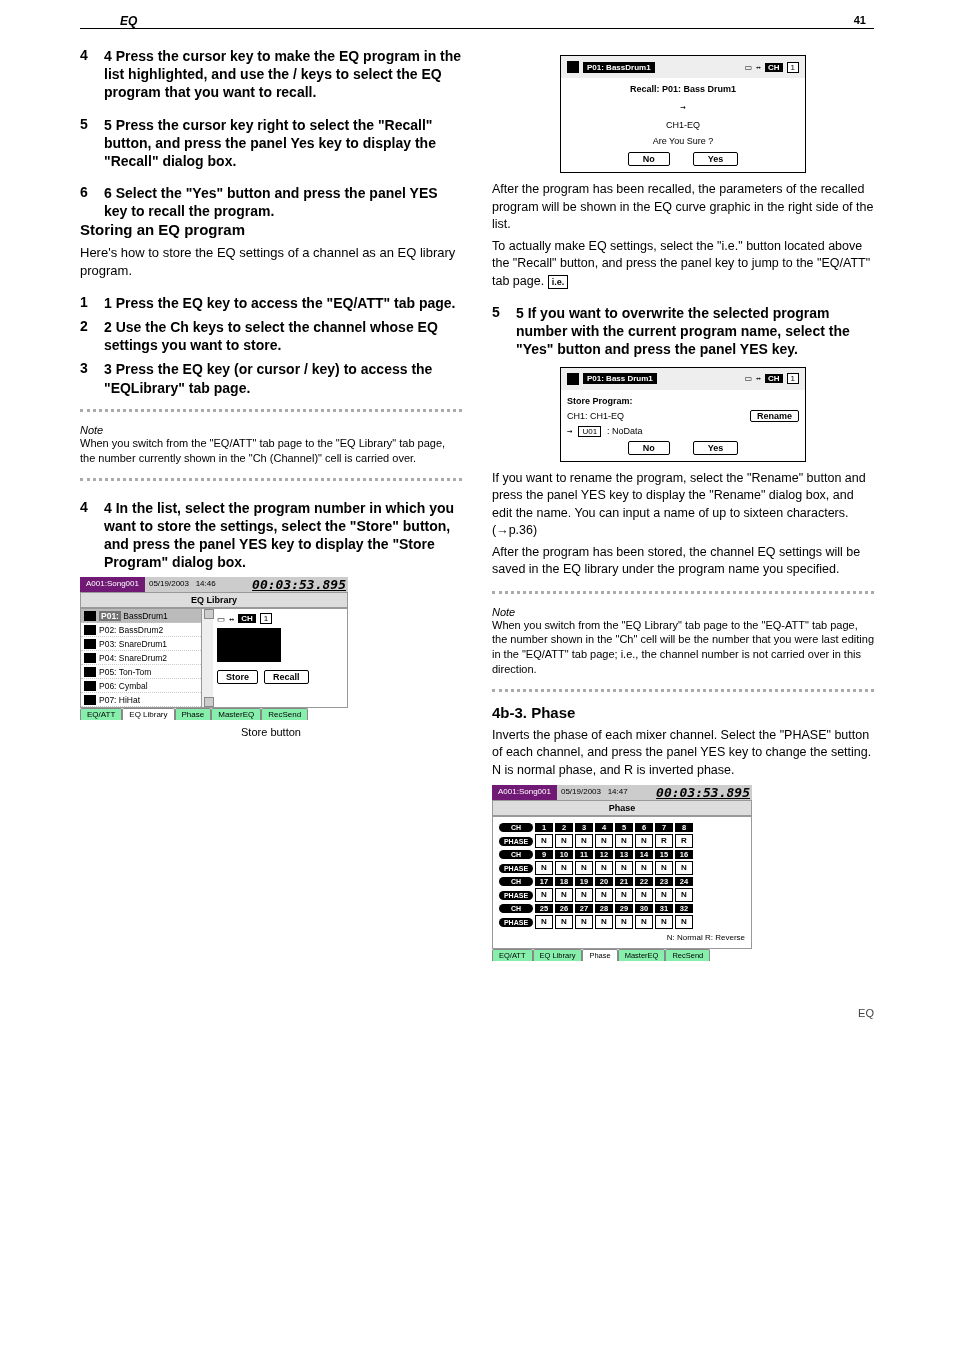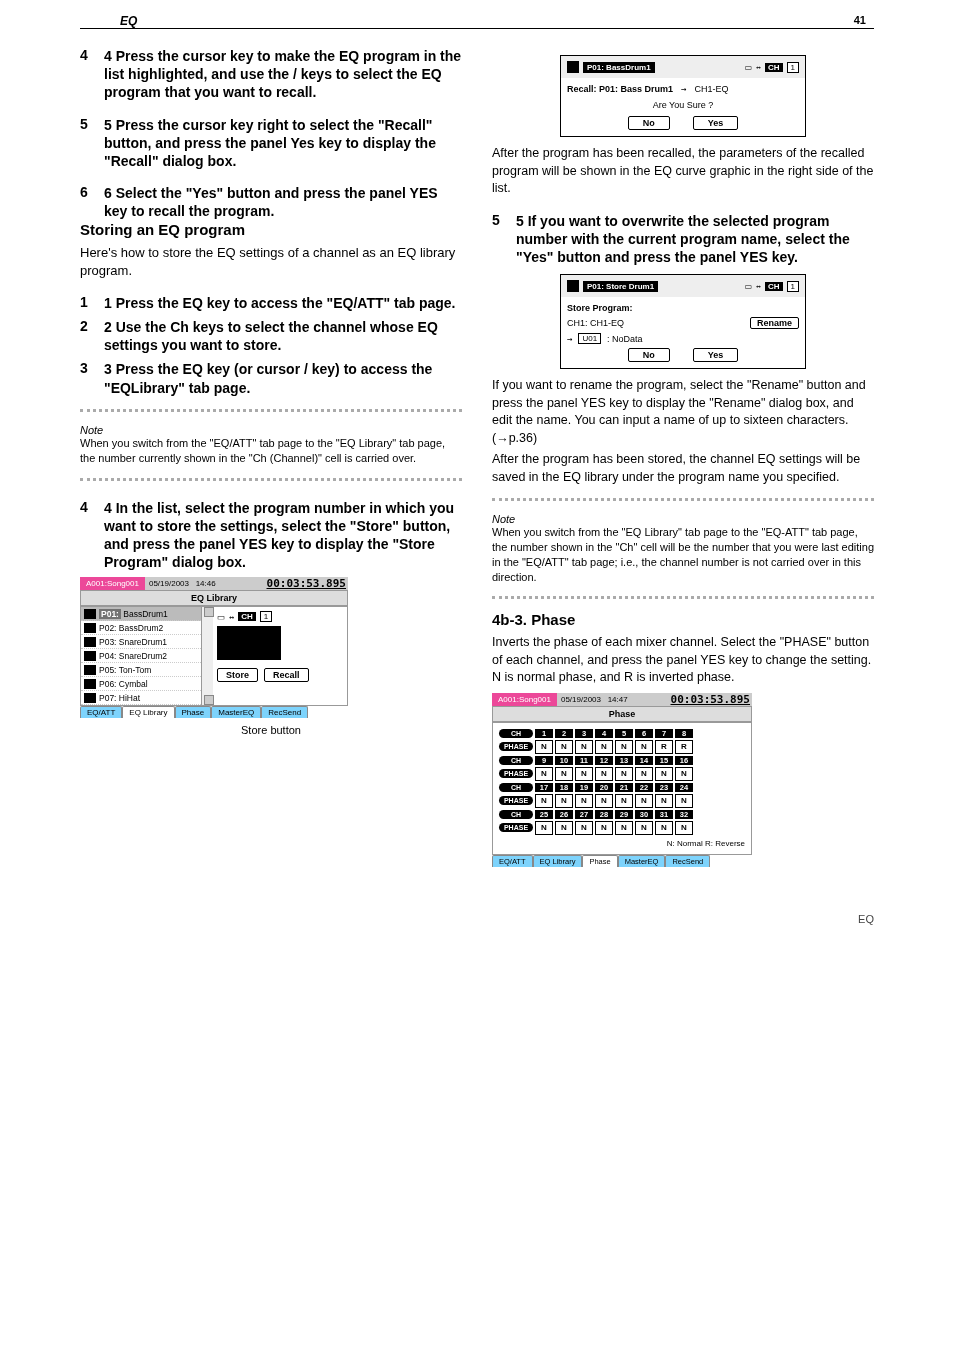"Recall: P01: Bass Drum1" div { flex-direction: none -> column }
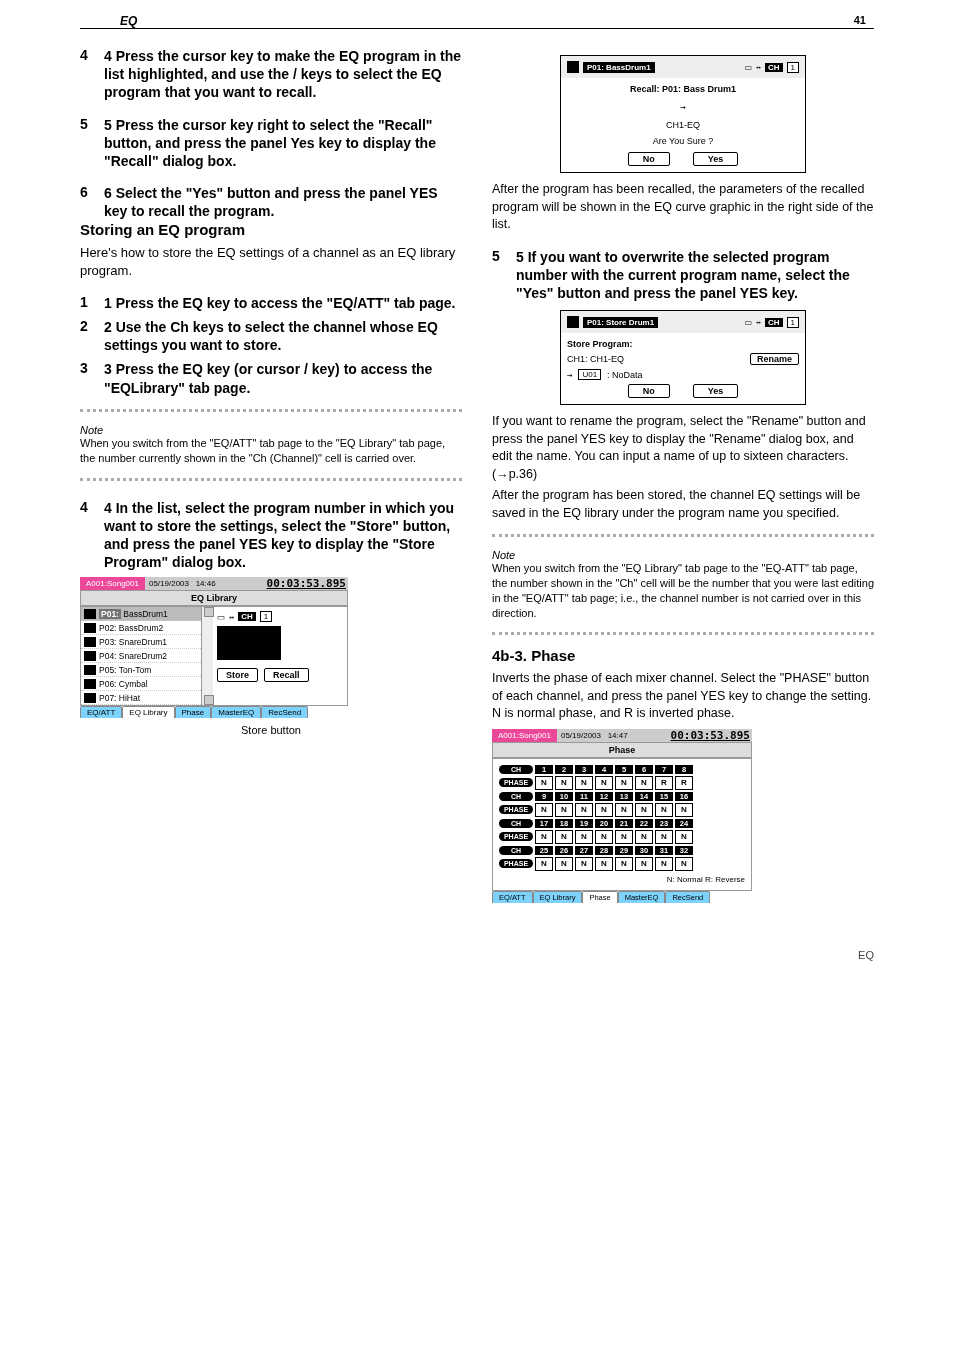"To actually make EQ settings," div.body-text { html: none -> <div> <span>To actually make EQ settings, select the "i.e." button located above the "Recall" button, and press the panel key to jump to the "EQ/ATT" tab page.</span> <span>i.e.</span> </div> }
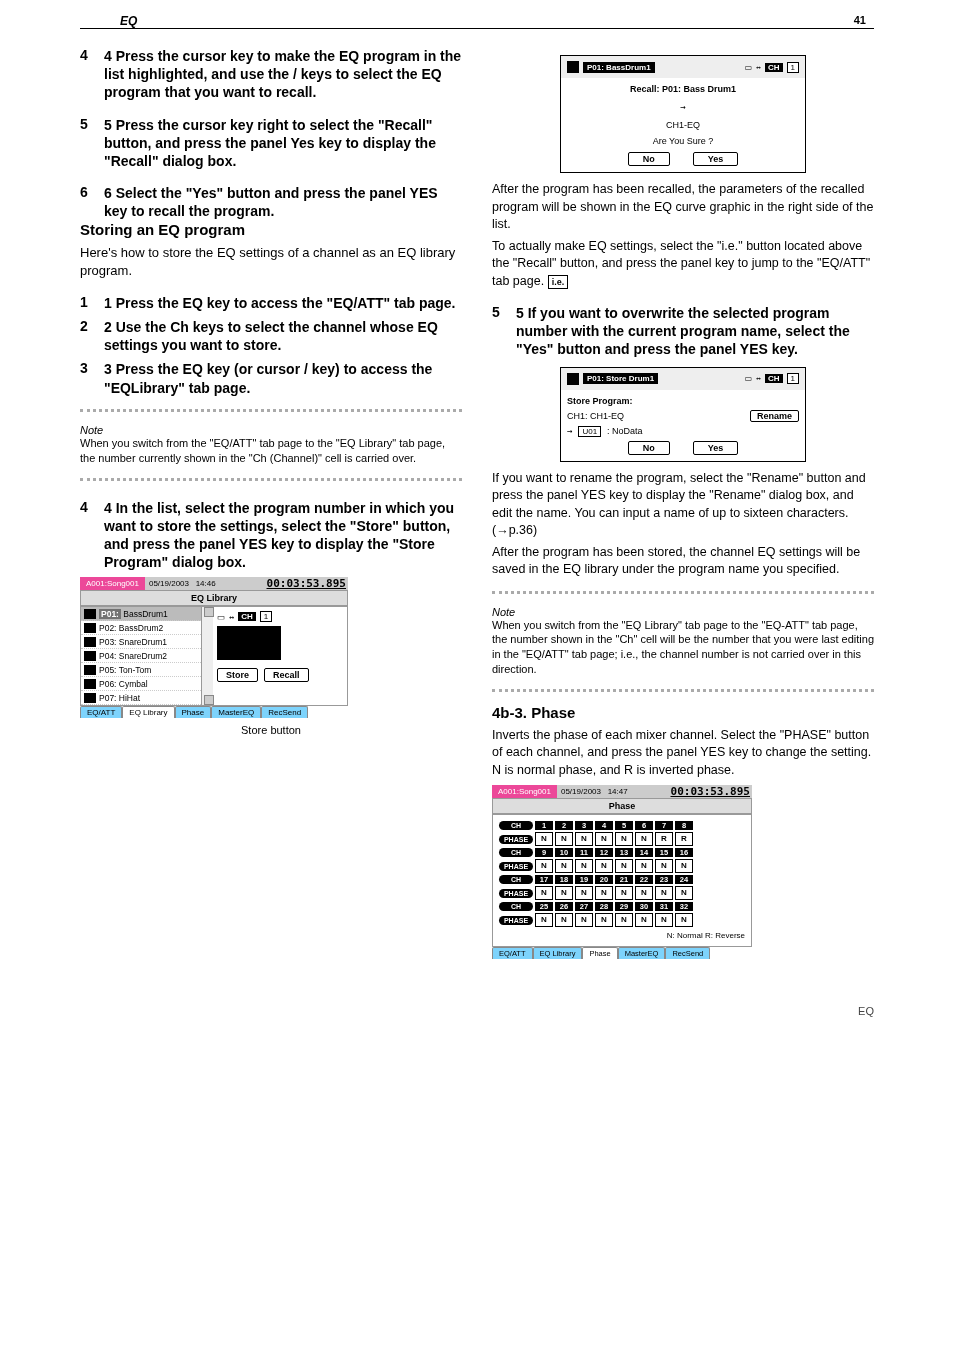"P01: Store Drum1" span.sel-chip { text: Store -> Bass }
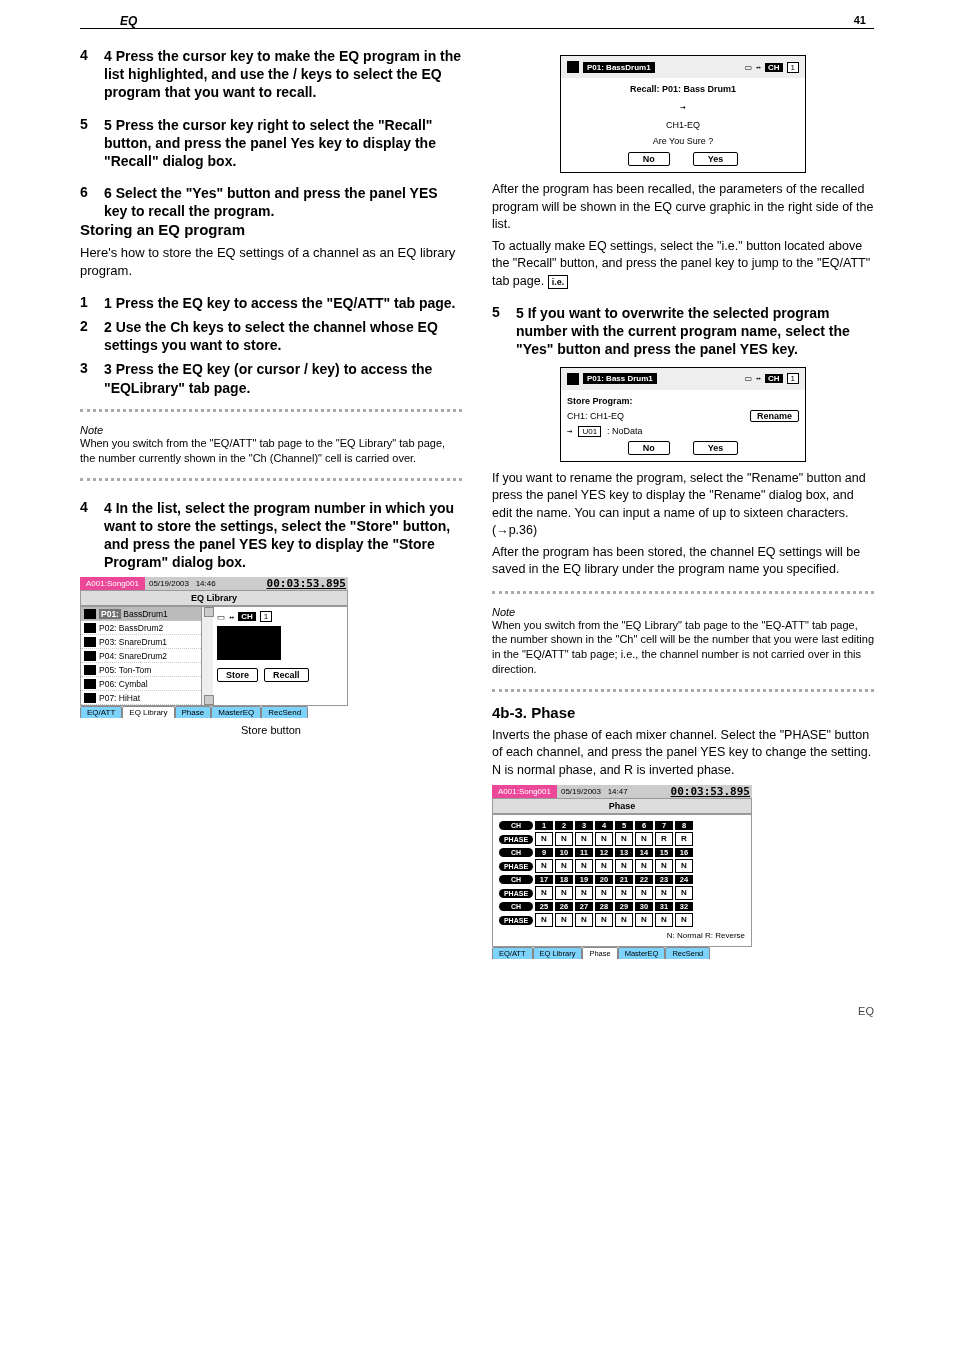"A001:Song001" .eqlib-top-left { background: #ec4899 -> #701a75 }
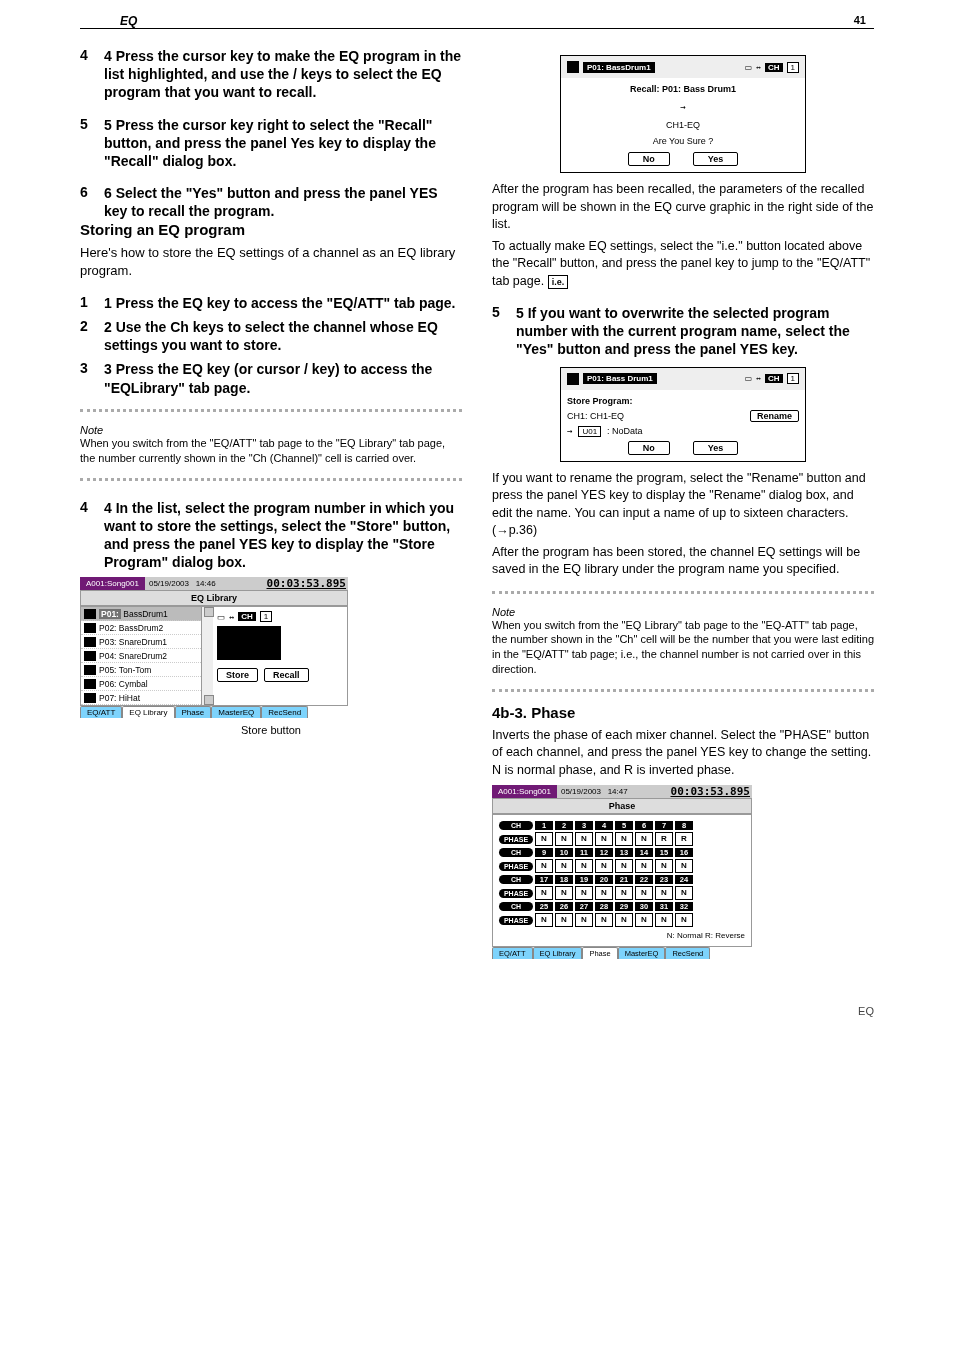"00:03:53.895" .eqlib-counter { font-size: 11px -> 13px; font-style: none -> italic }
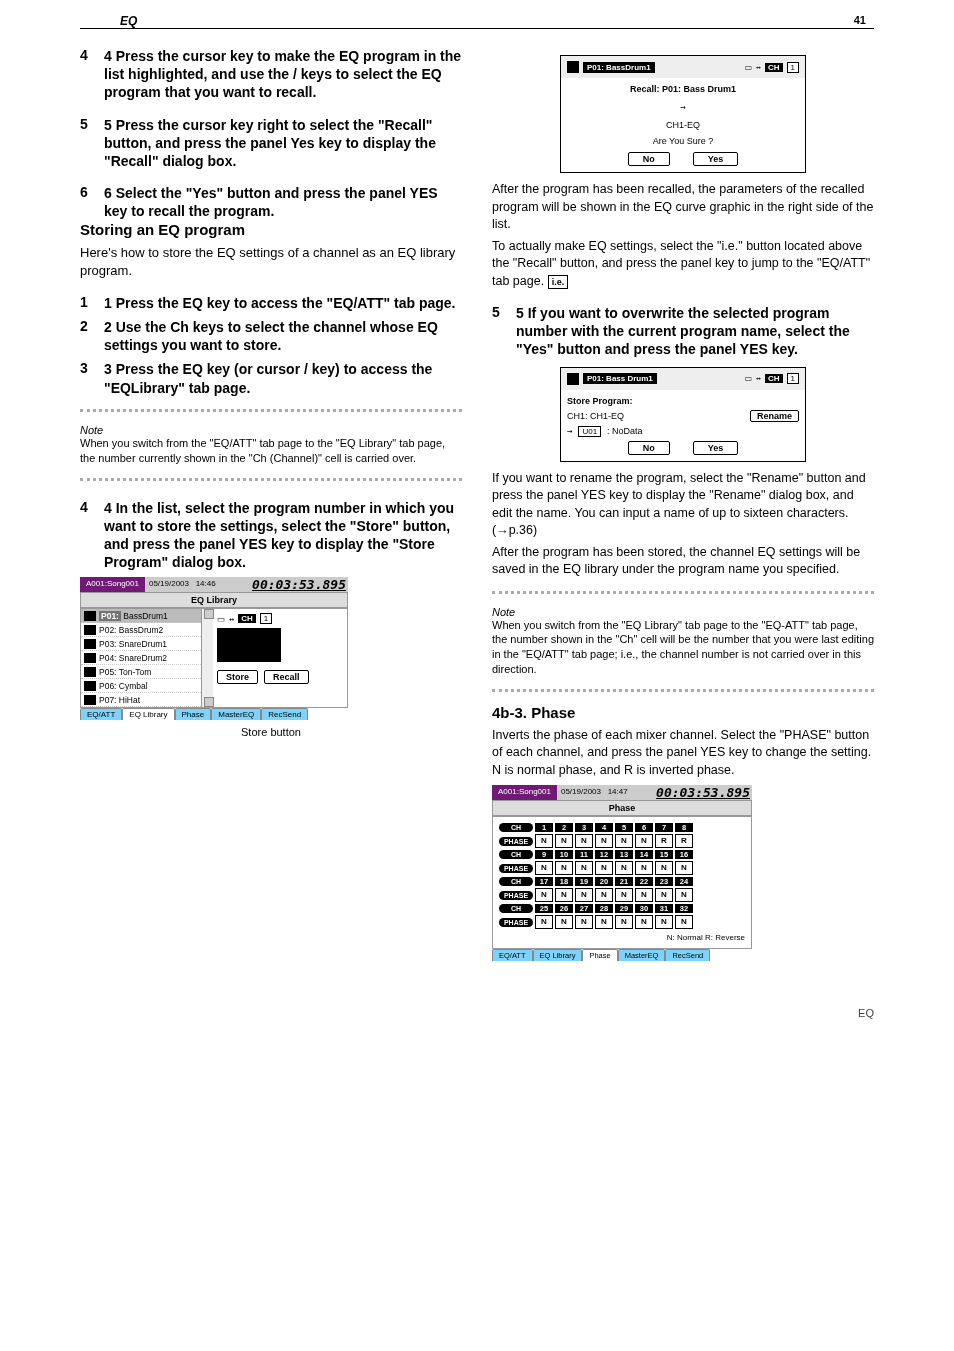"EQ/ATT" .eqlib-tab { background: #7dd3fc -> #86efac }
